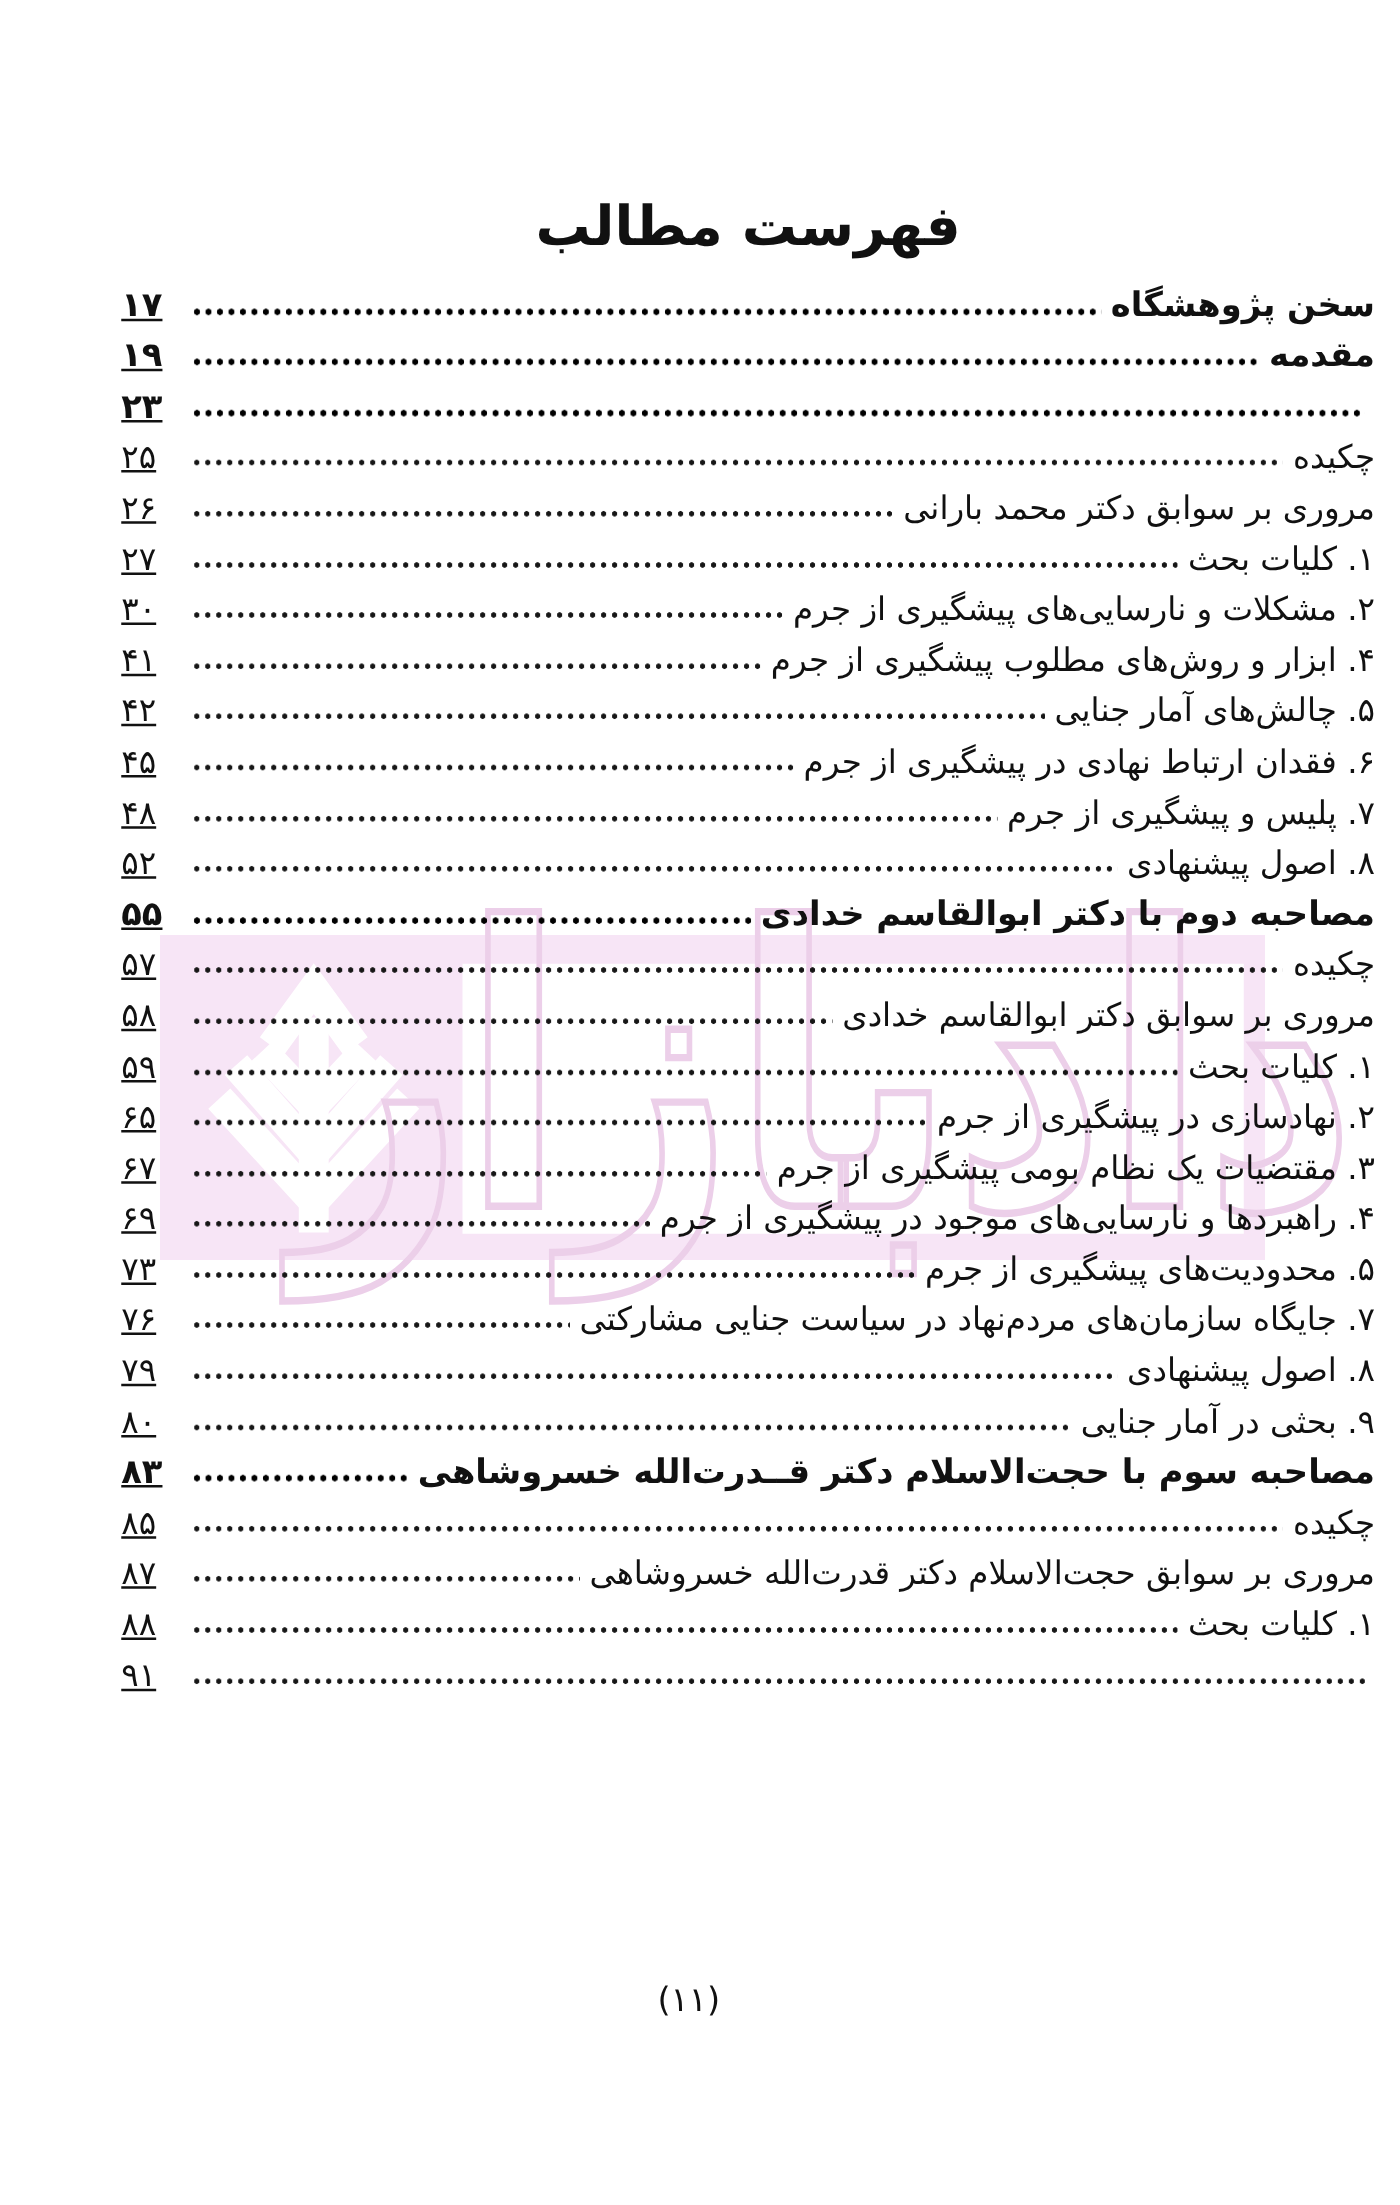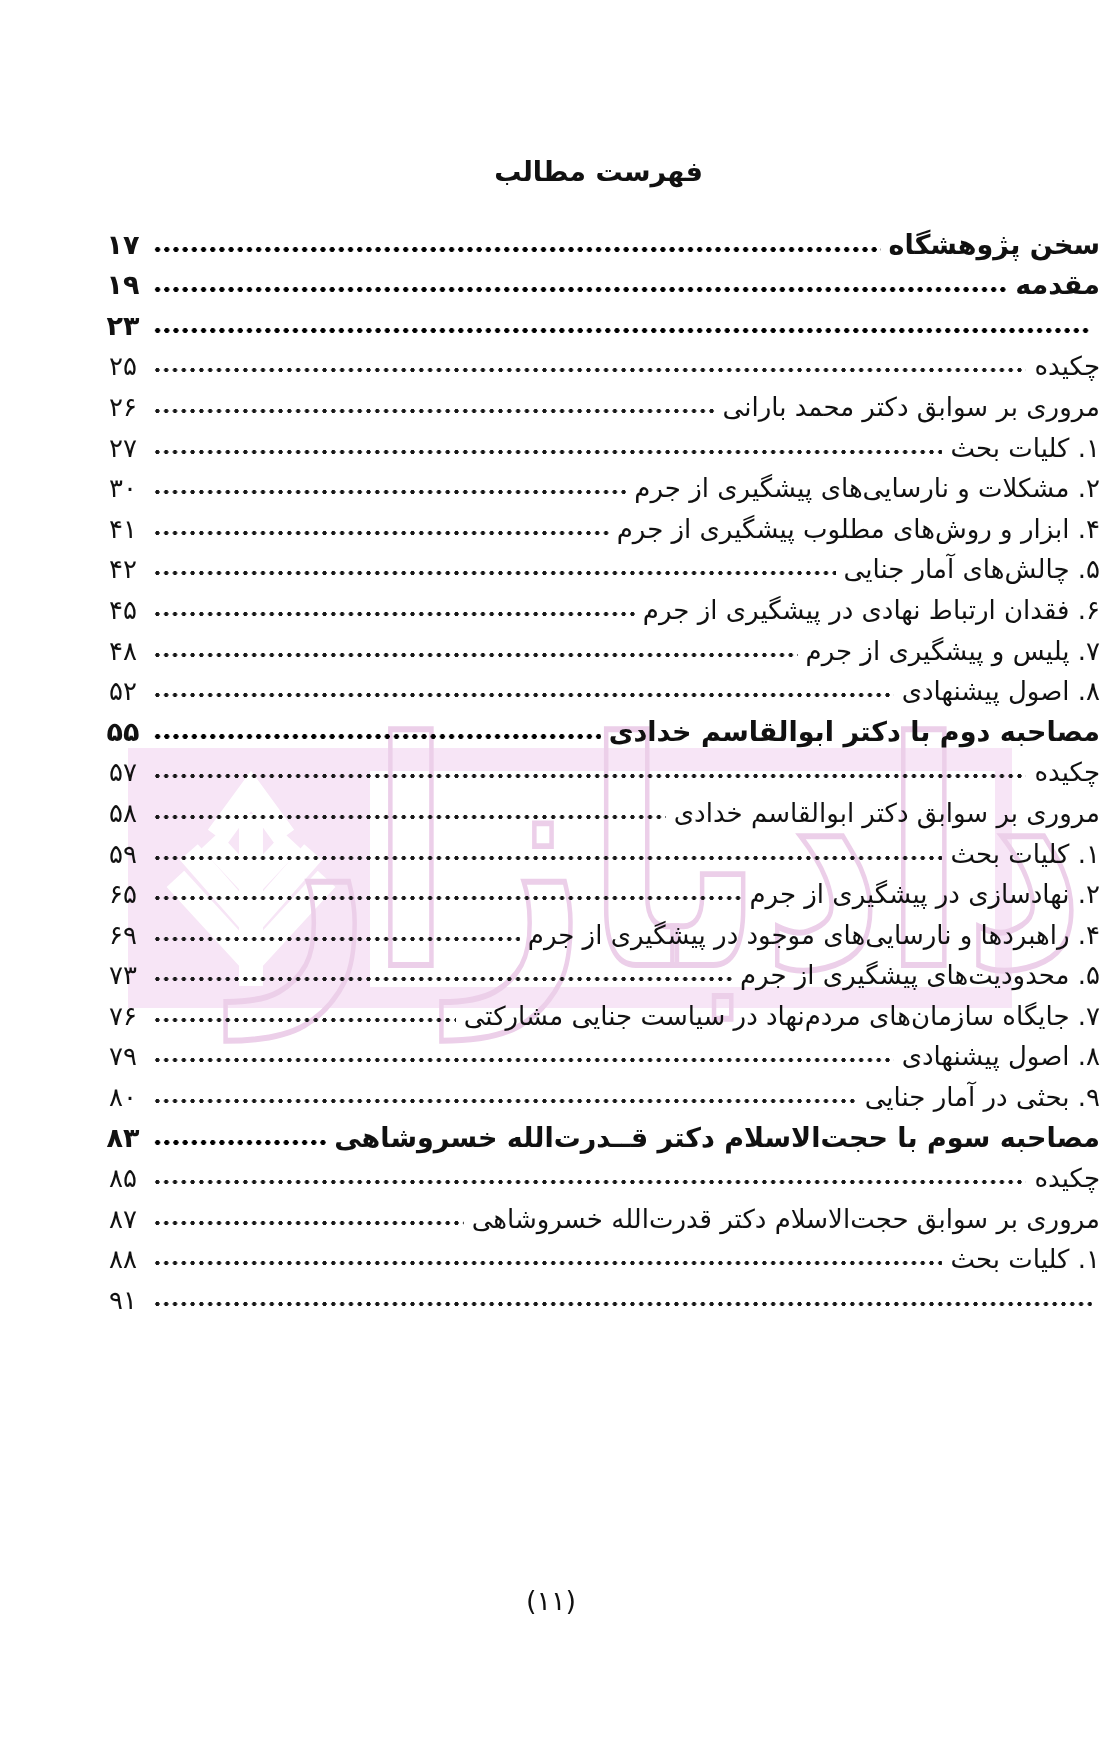"فهرست مطالب" .doc-title { font-size: 27px -> 44px }
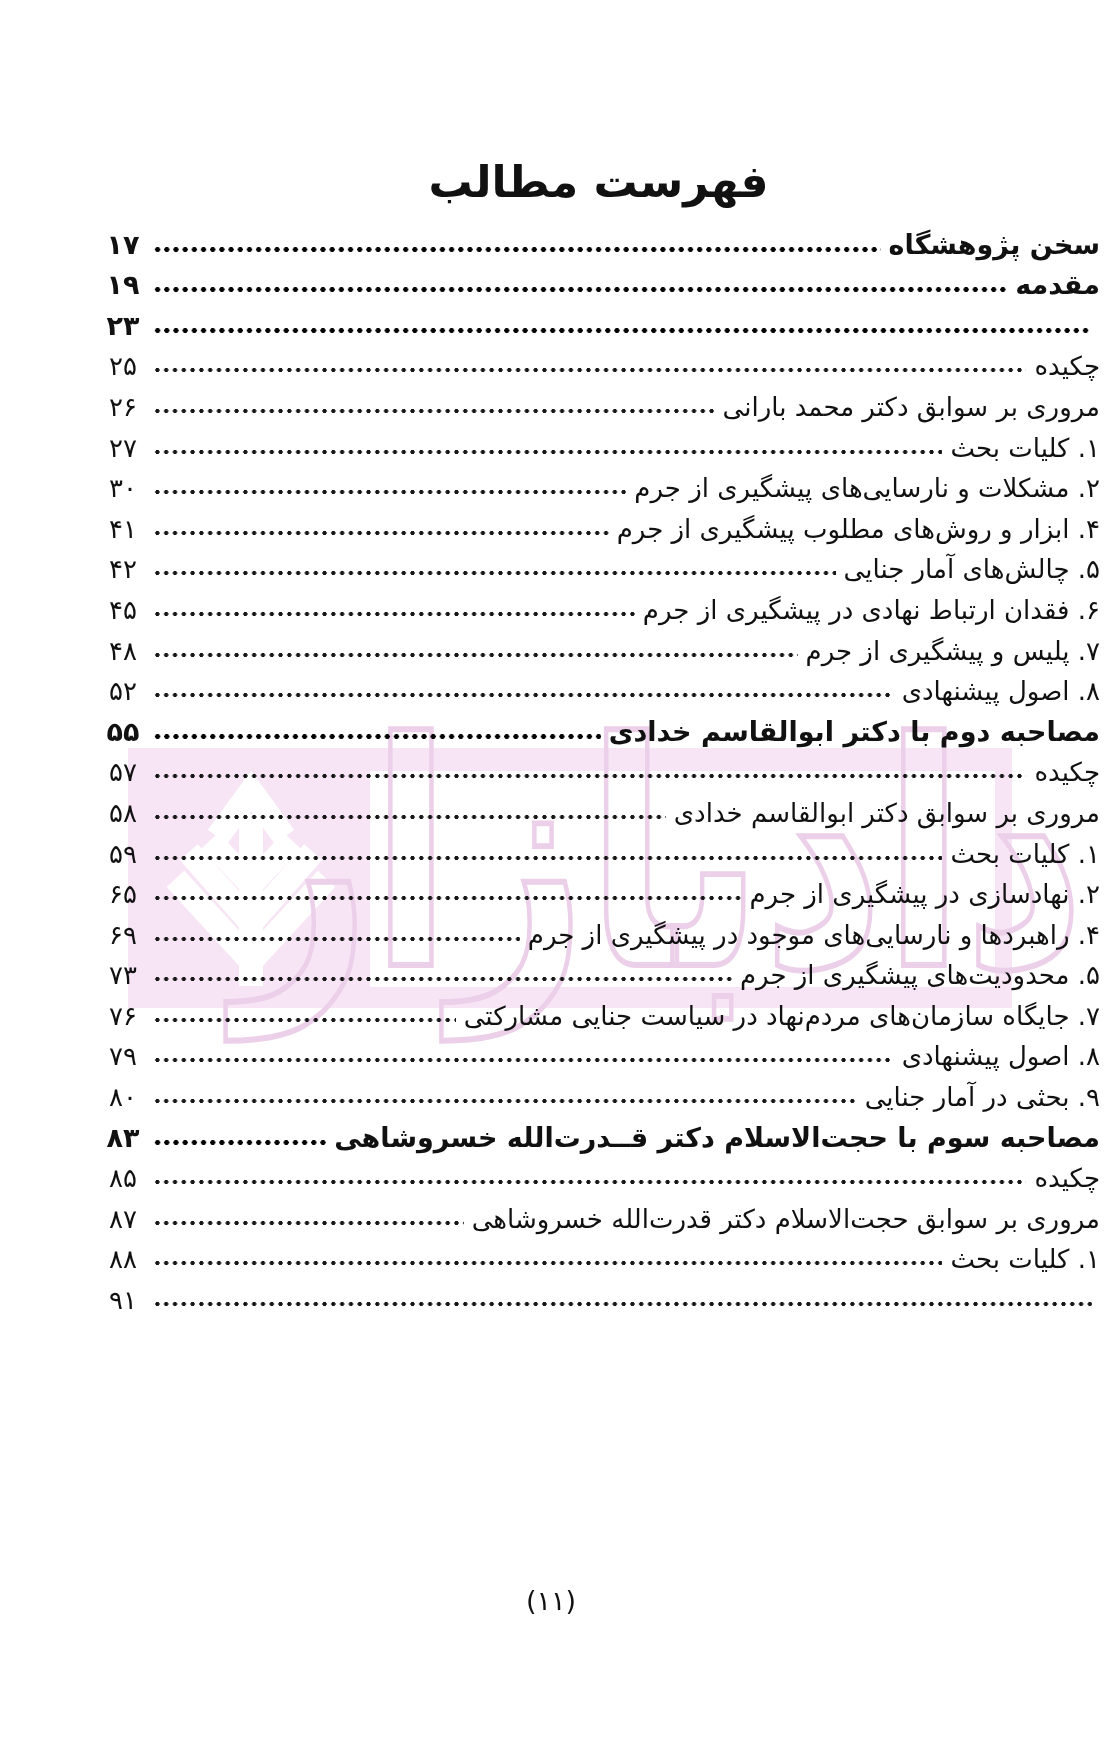"۱۷" .num { text-align: center -> left; text-decoration: none -> underline }
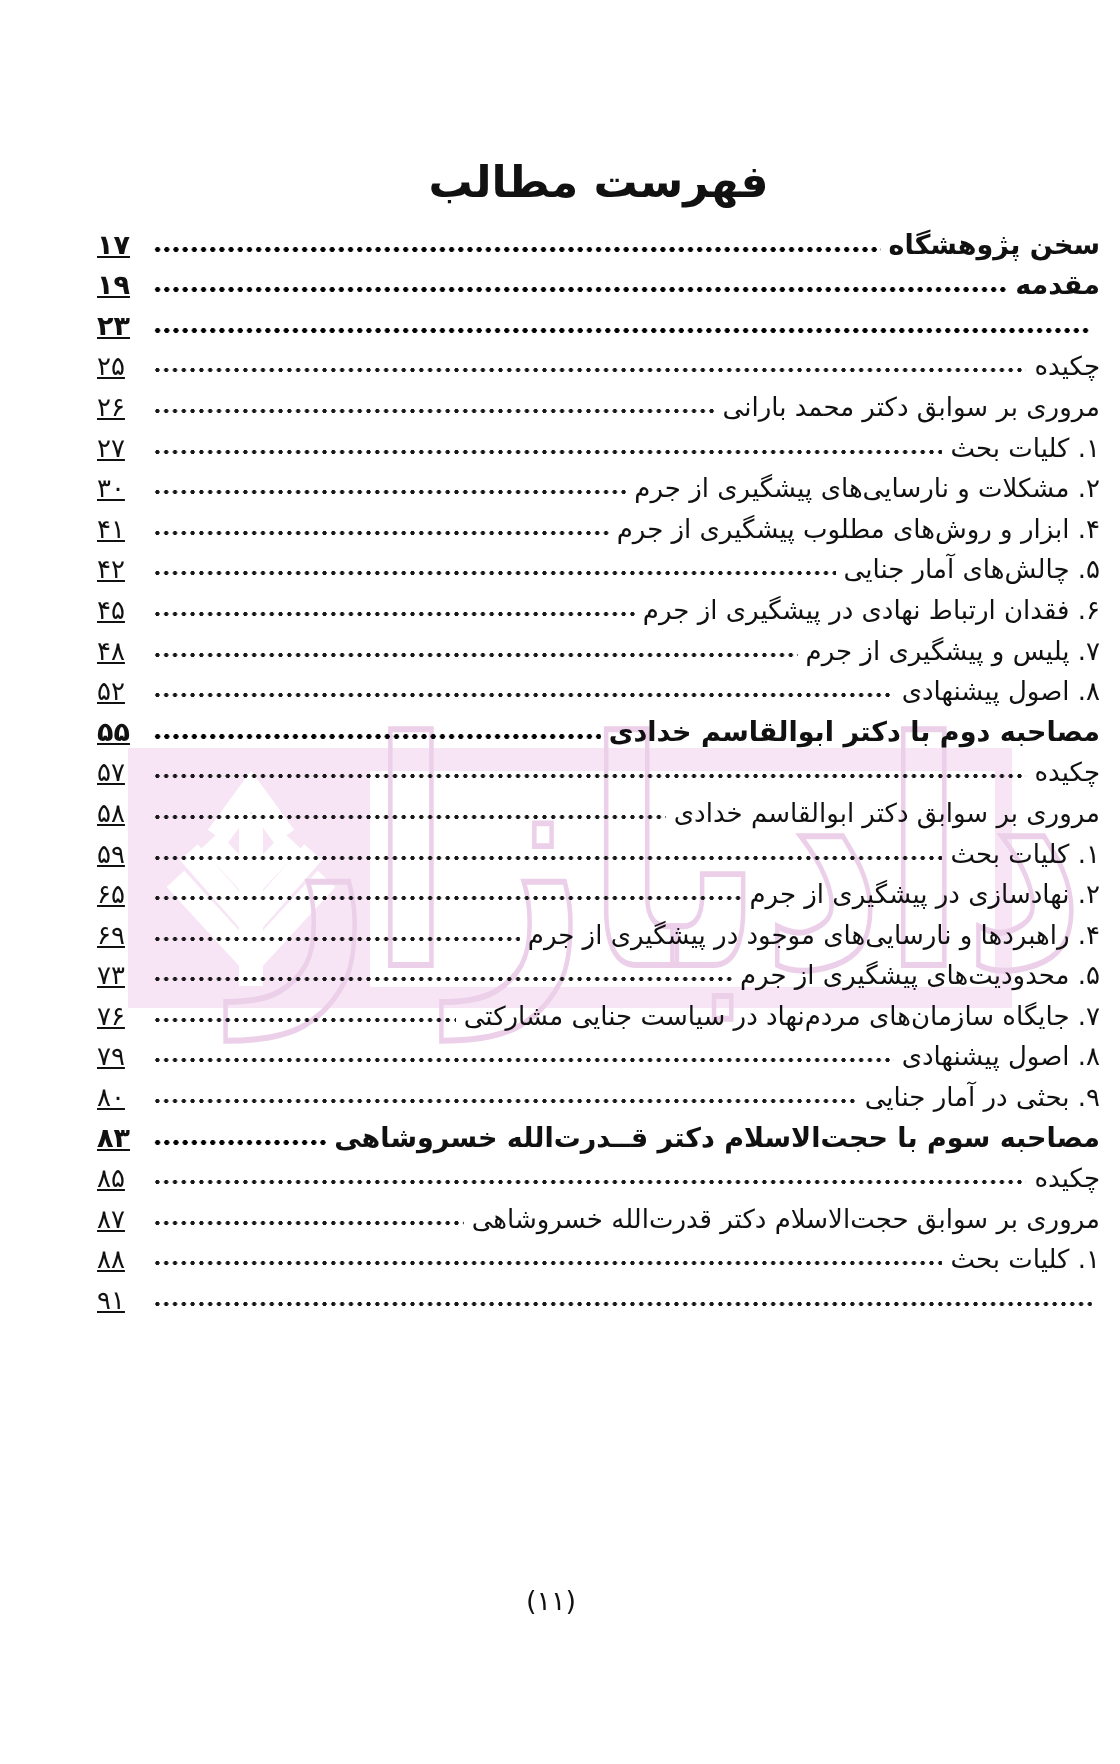"۶۷" div.row { html: none -> <div> <span>۶۷</span> <span></span> <span>۳. مقتضیات یک نظام بومی پیشگیری از جرم</span> </div> }
